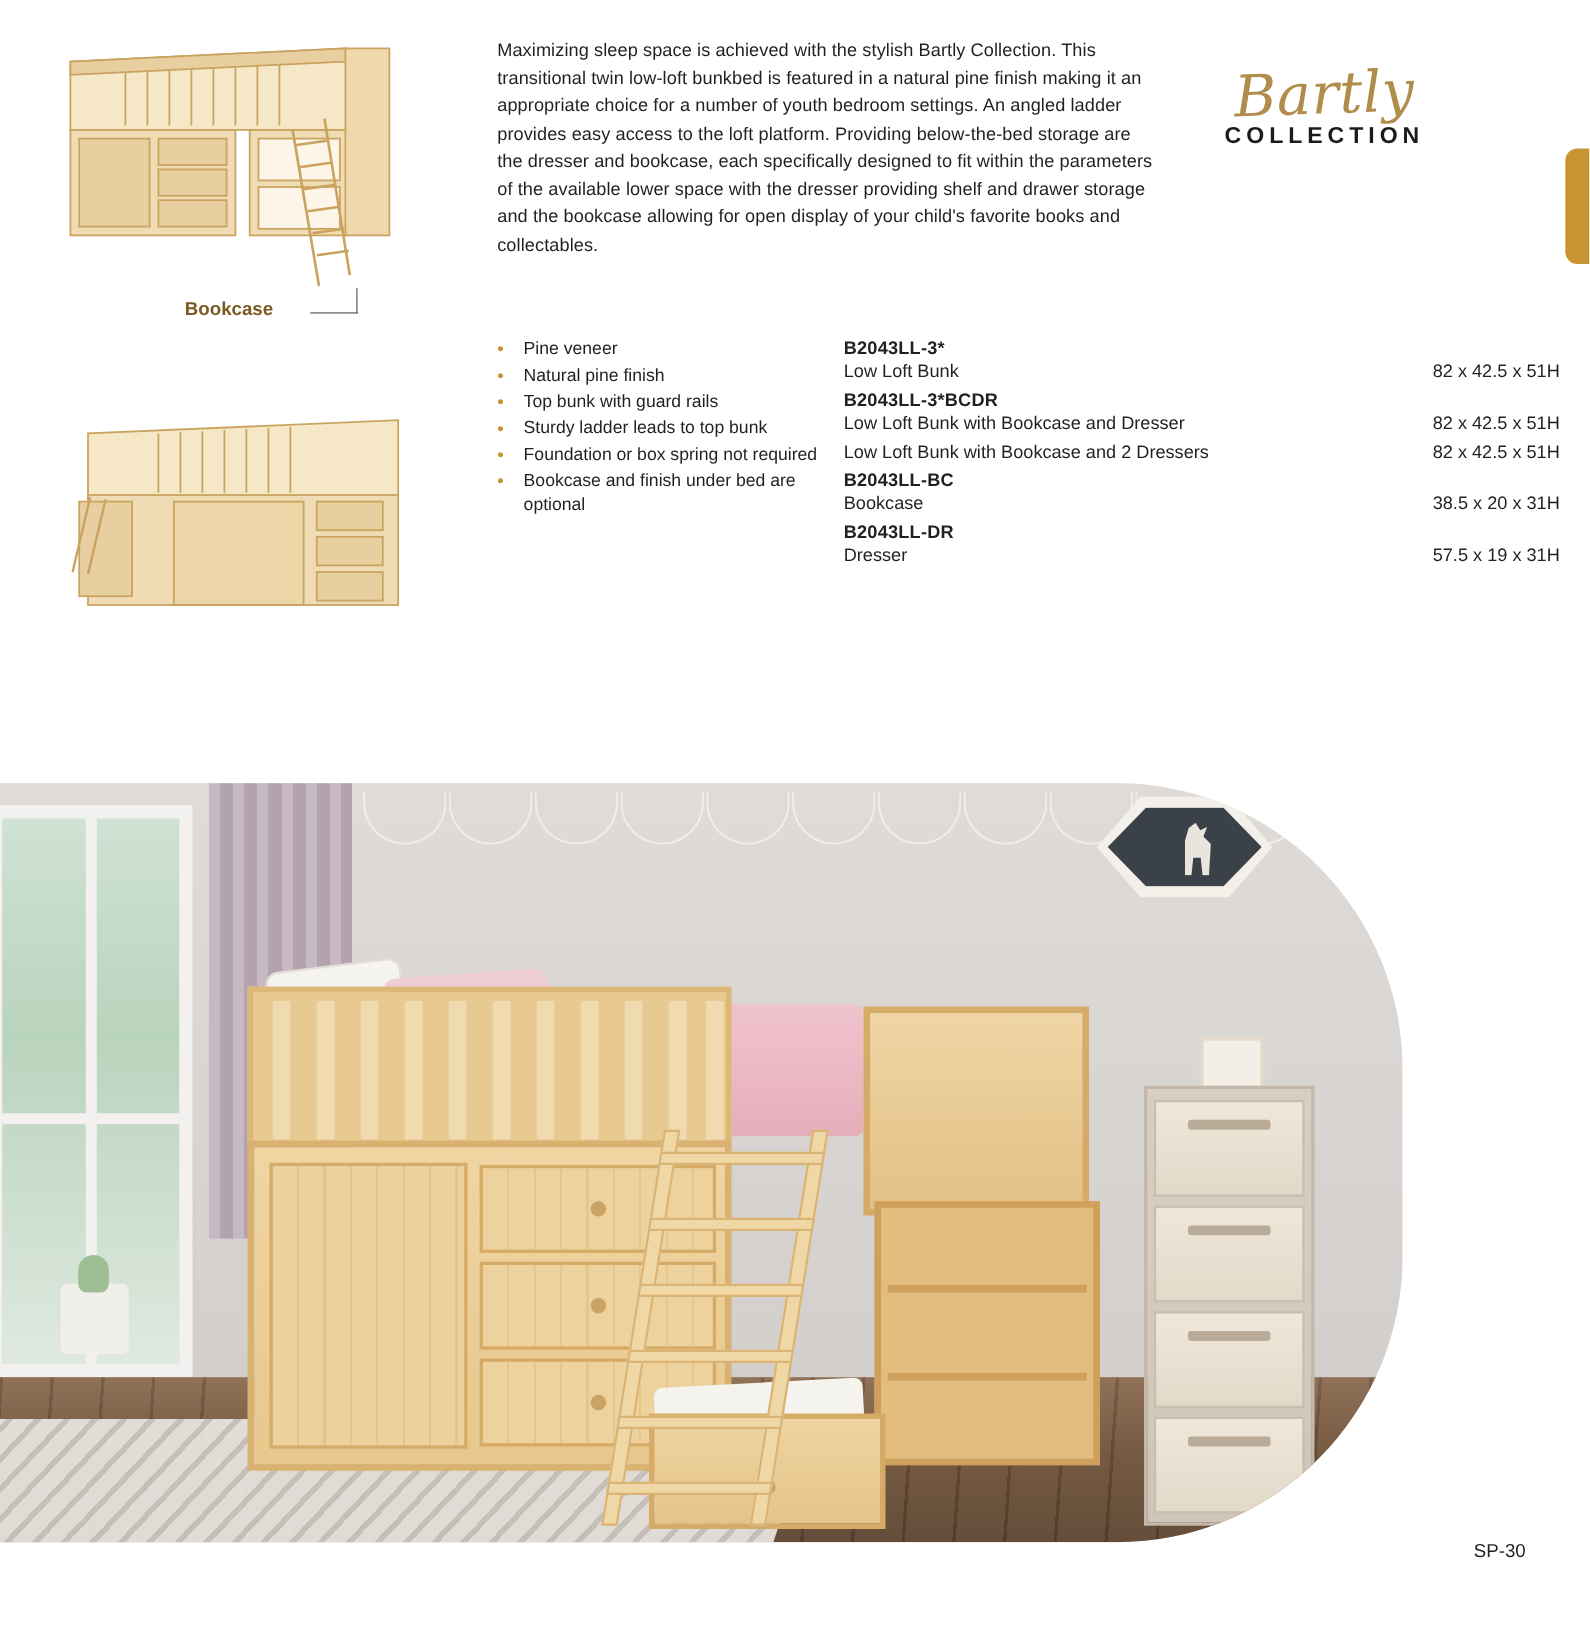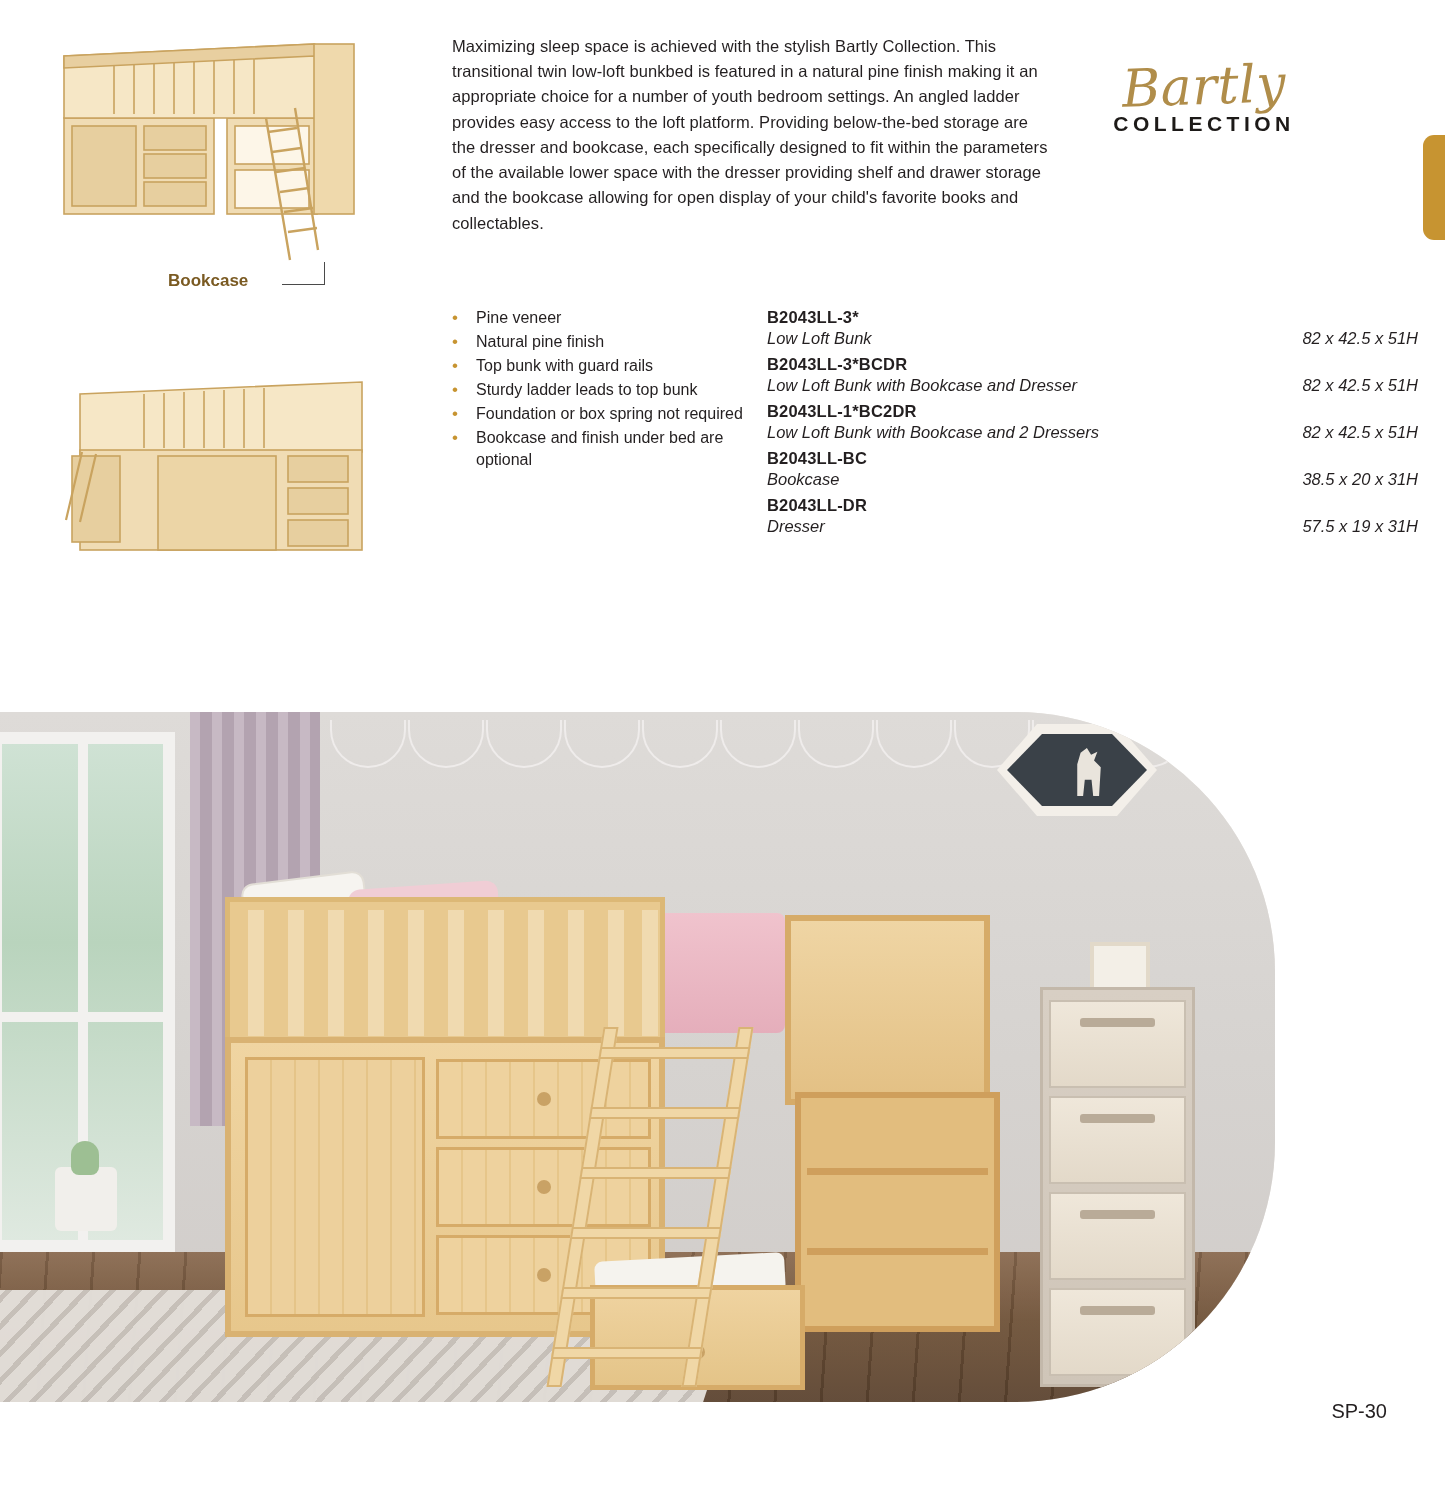"Low Loft Bunk" .sku-row { font-style: italic -> none }
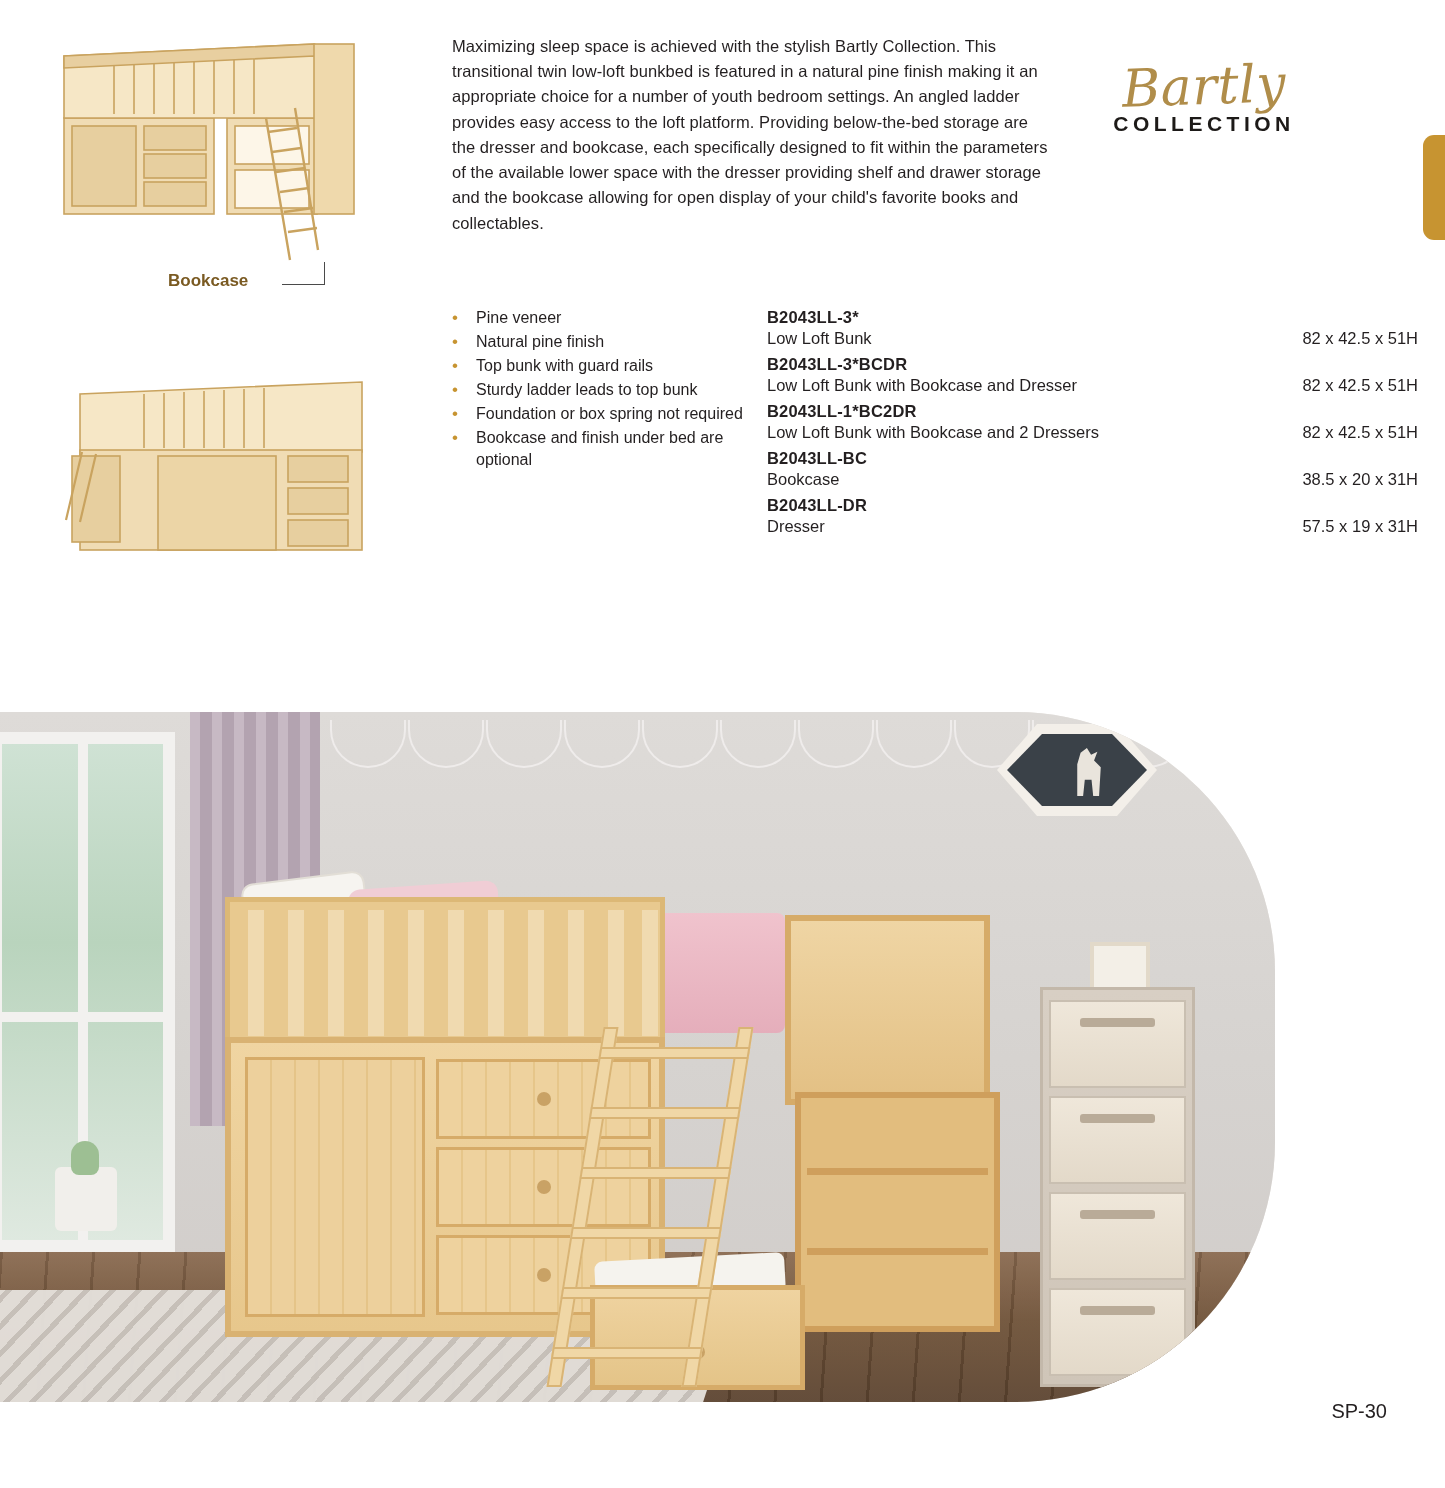"B2043LL-1*BC2DR" div.sku-code { html: <div>B2043LL-1*BC2DR</div> -> none }
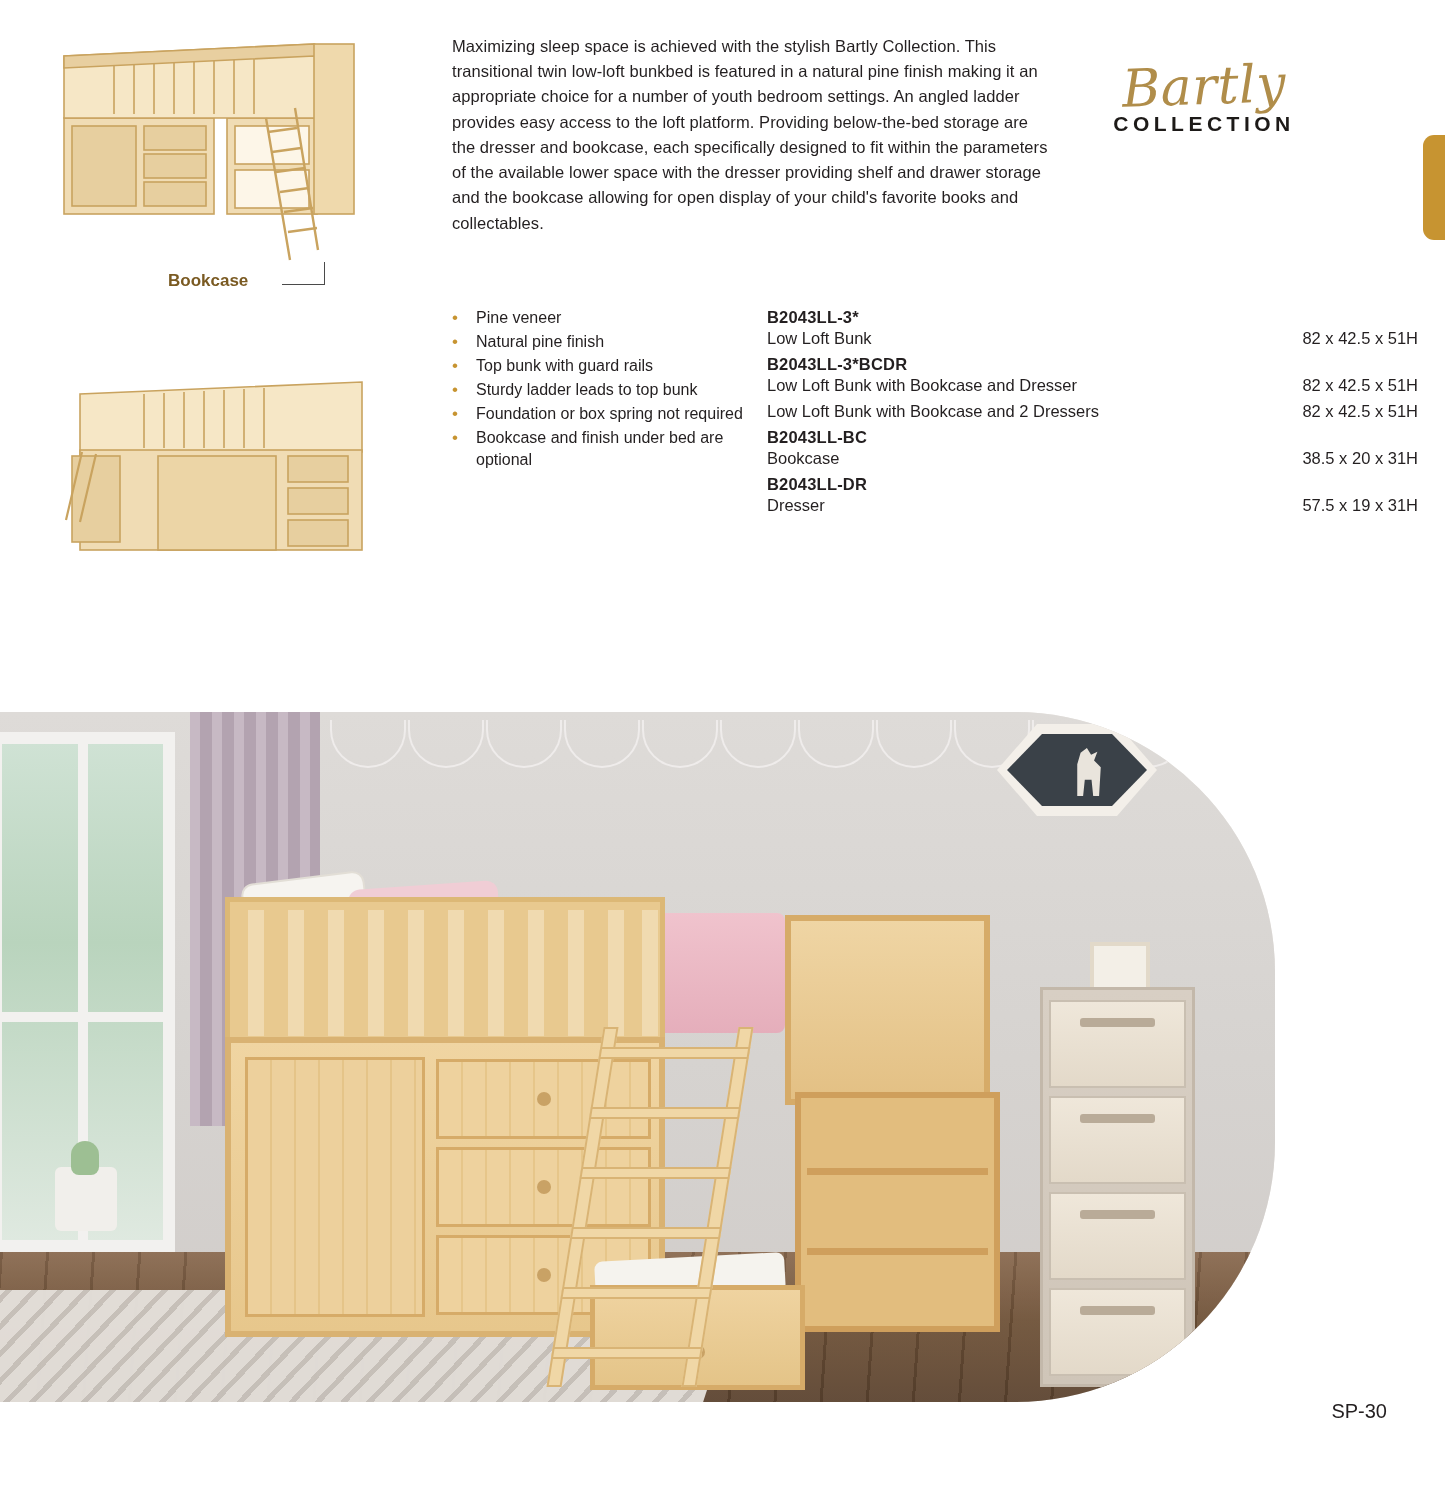"SP-30" .page-num { font-size: 20px -> 17px }
